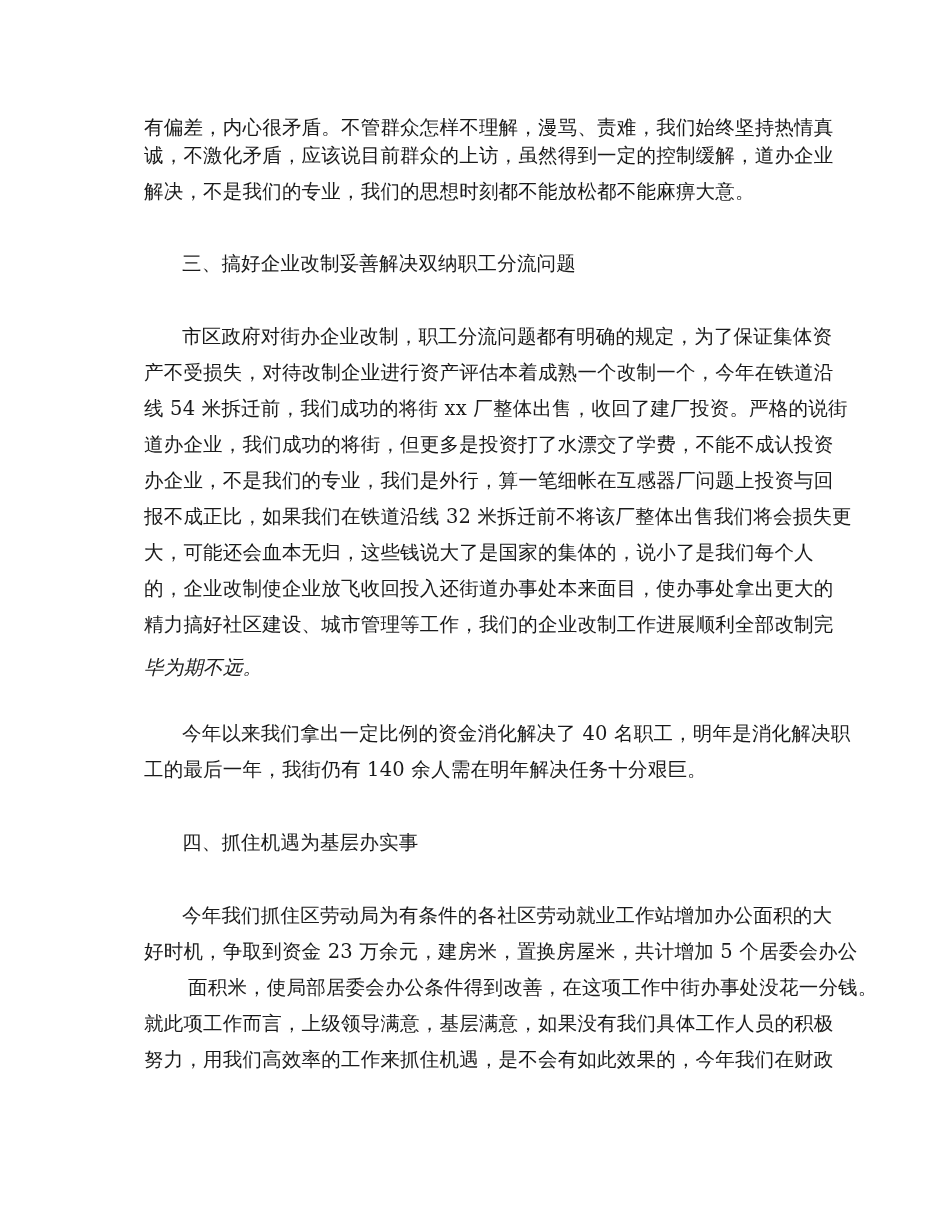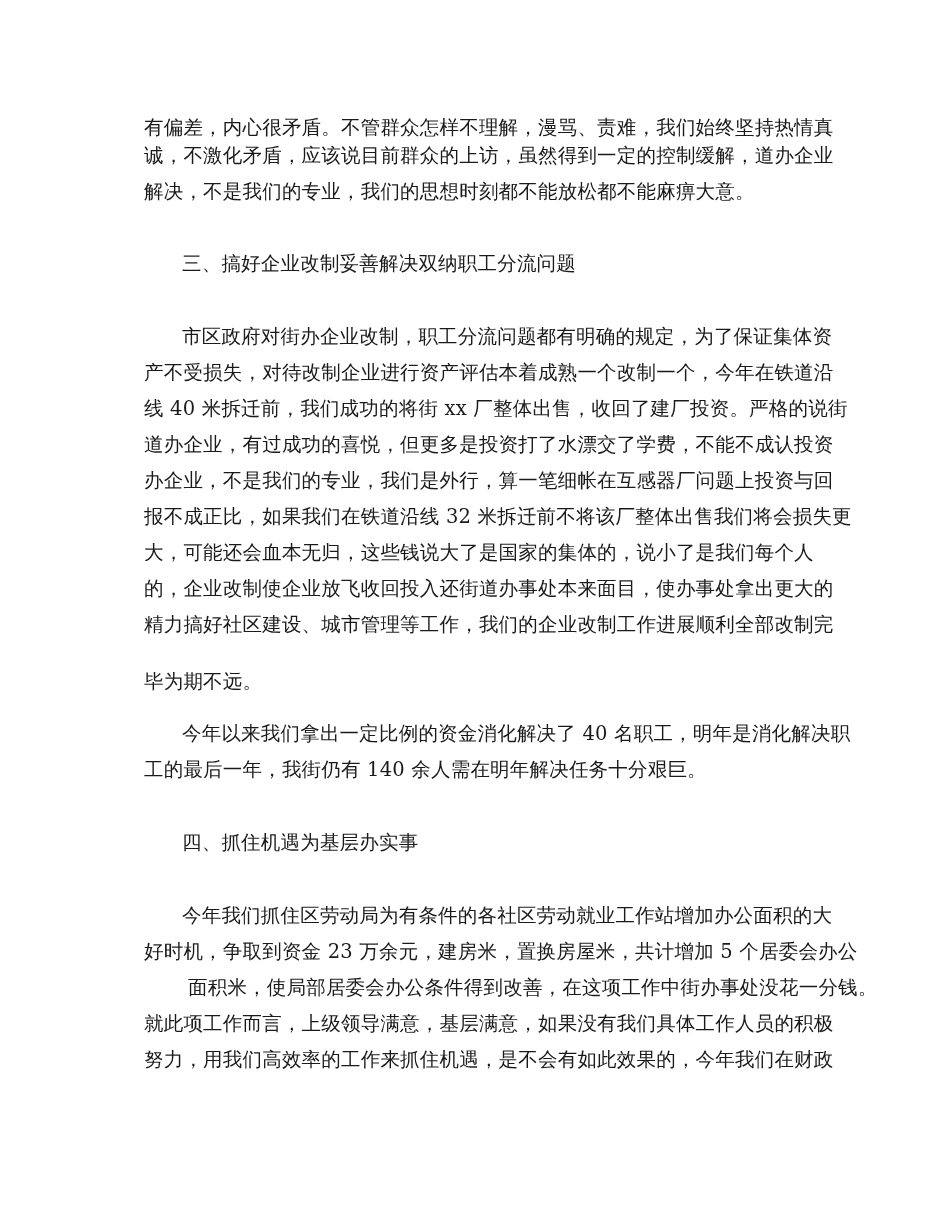"线 40 米拆迁前，我们成功的将街 xx 厂整体出售，收回了建厂投资。严格的说街" div.line { text: 40 -> 54 }
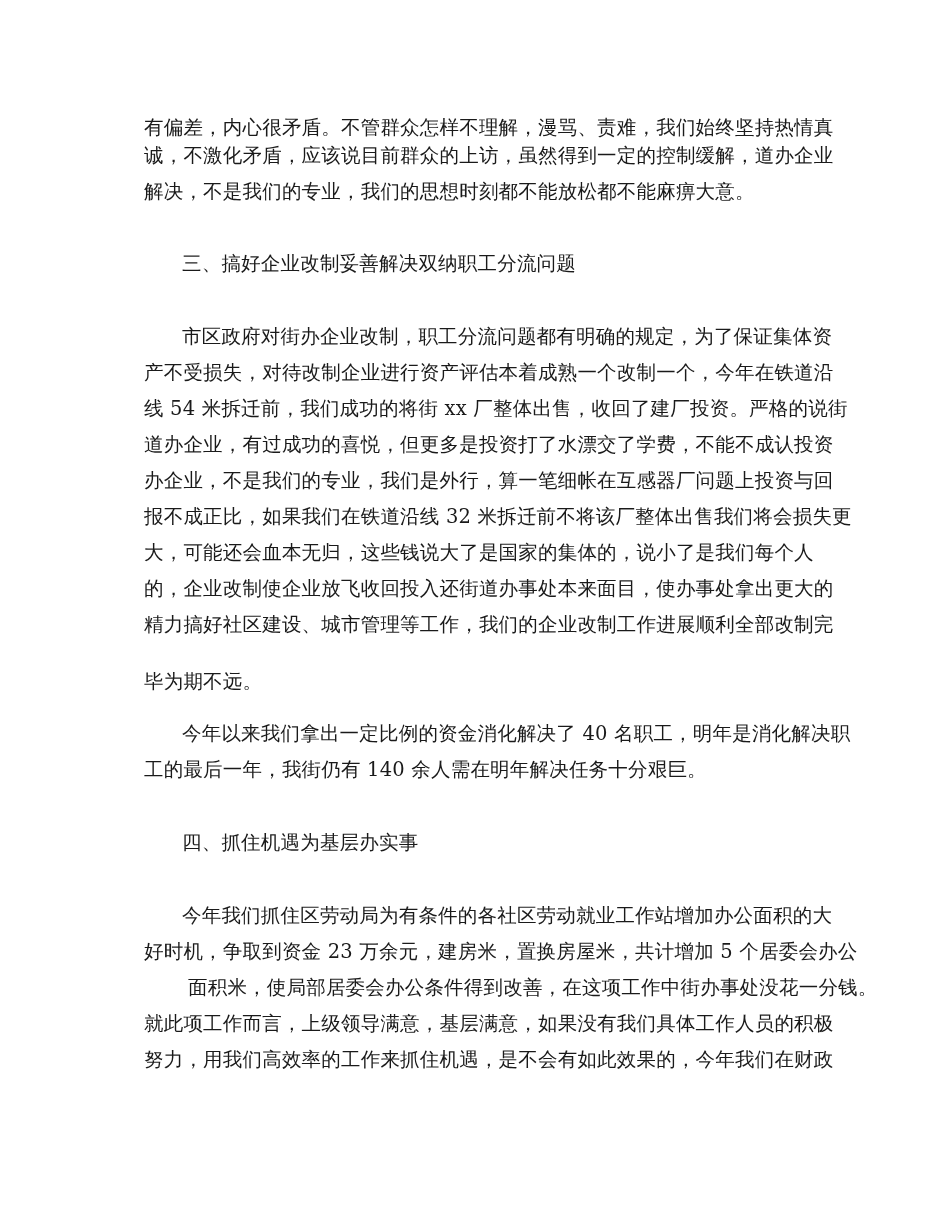"道办企业，有过成功的喜悦，但更多是投资打了水漂交了学费，不能不成认投资" div.line { text: 有过成功的喜悦 -> 我们成功的将街 }
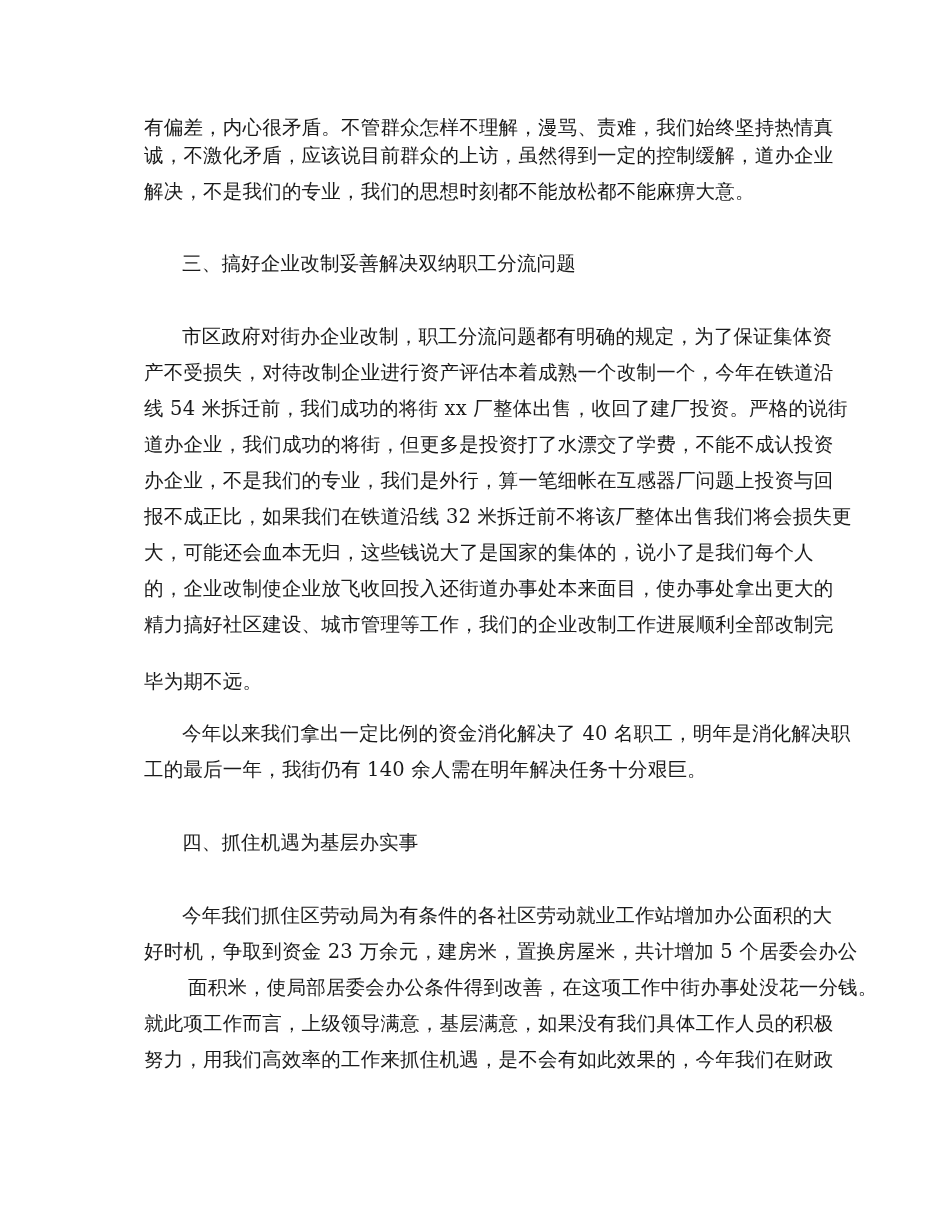"毕为期不远。" div.line { font-style: none -> italic; top: 670px -> 656px }
